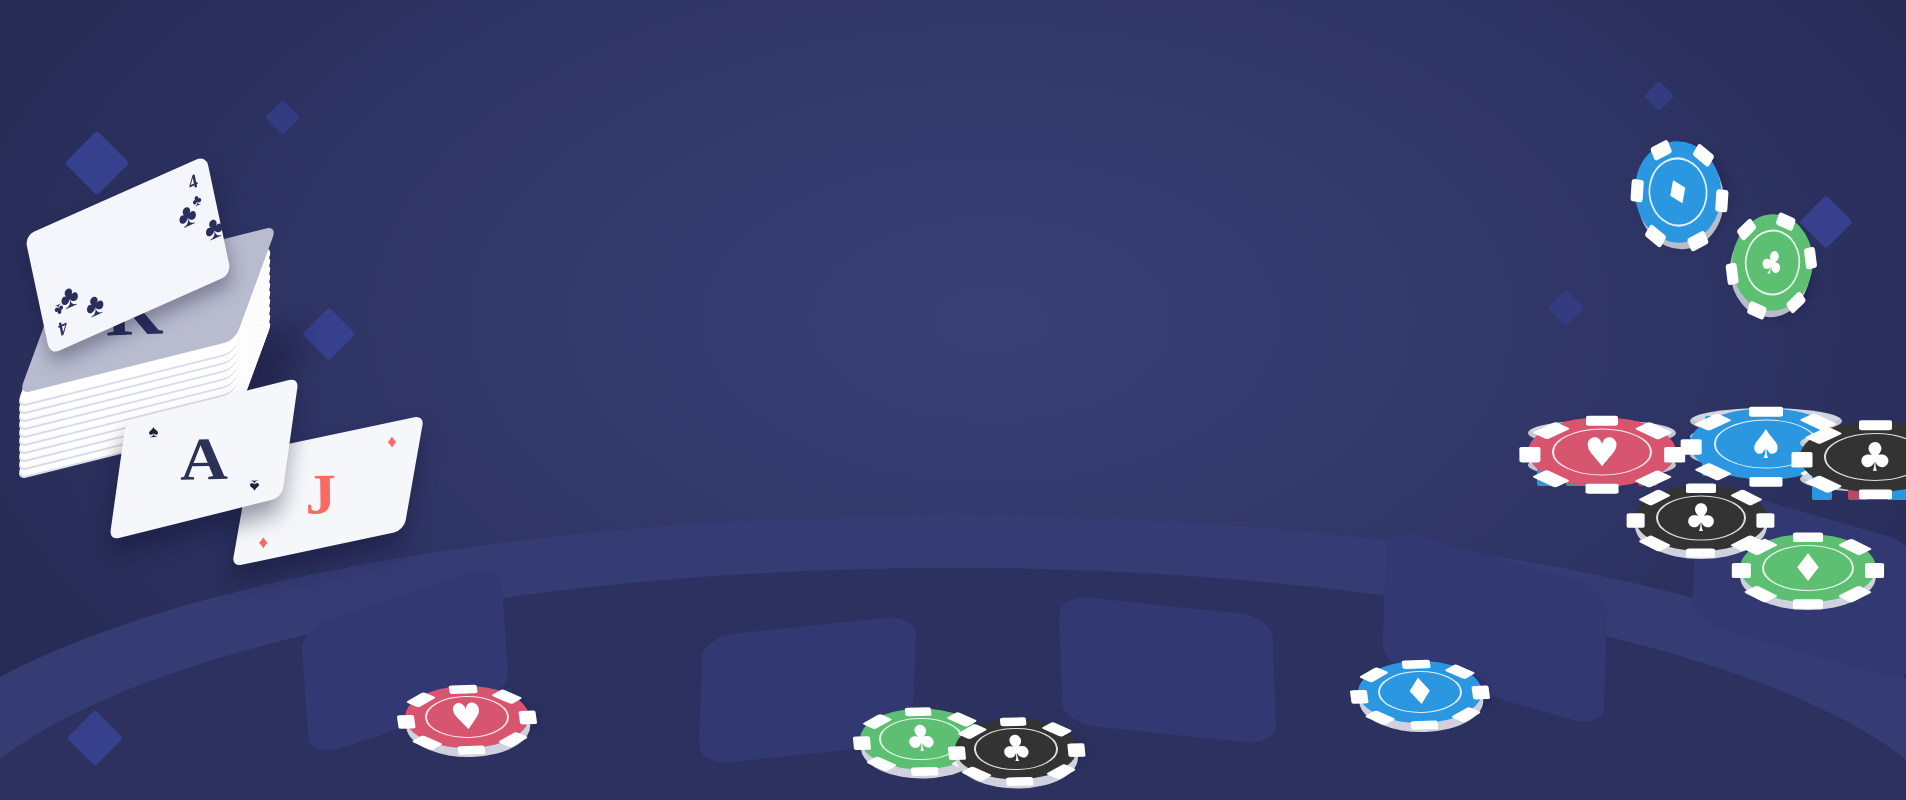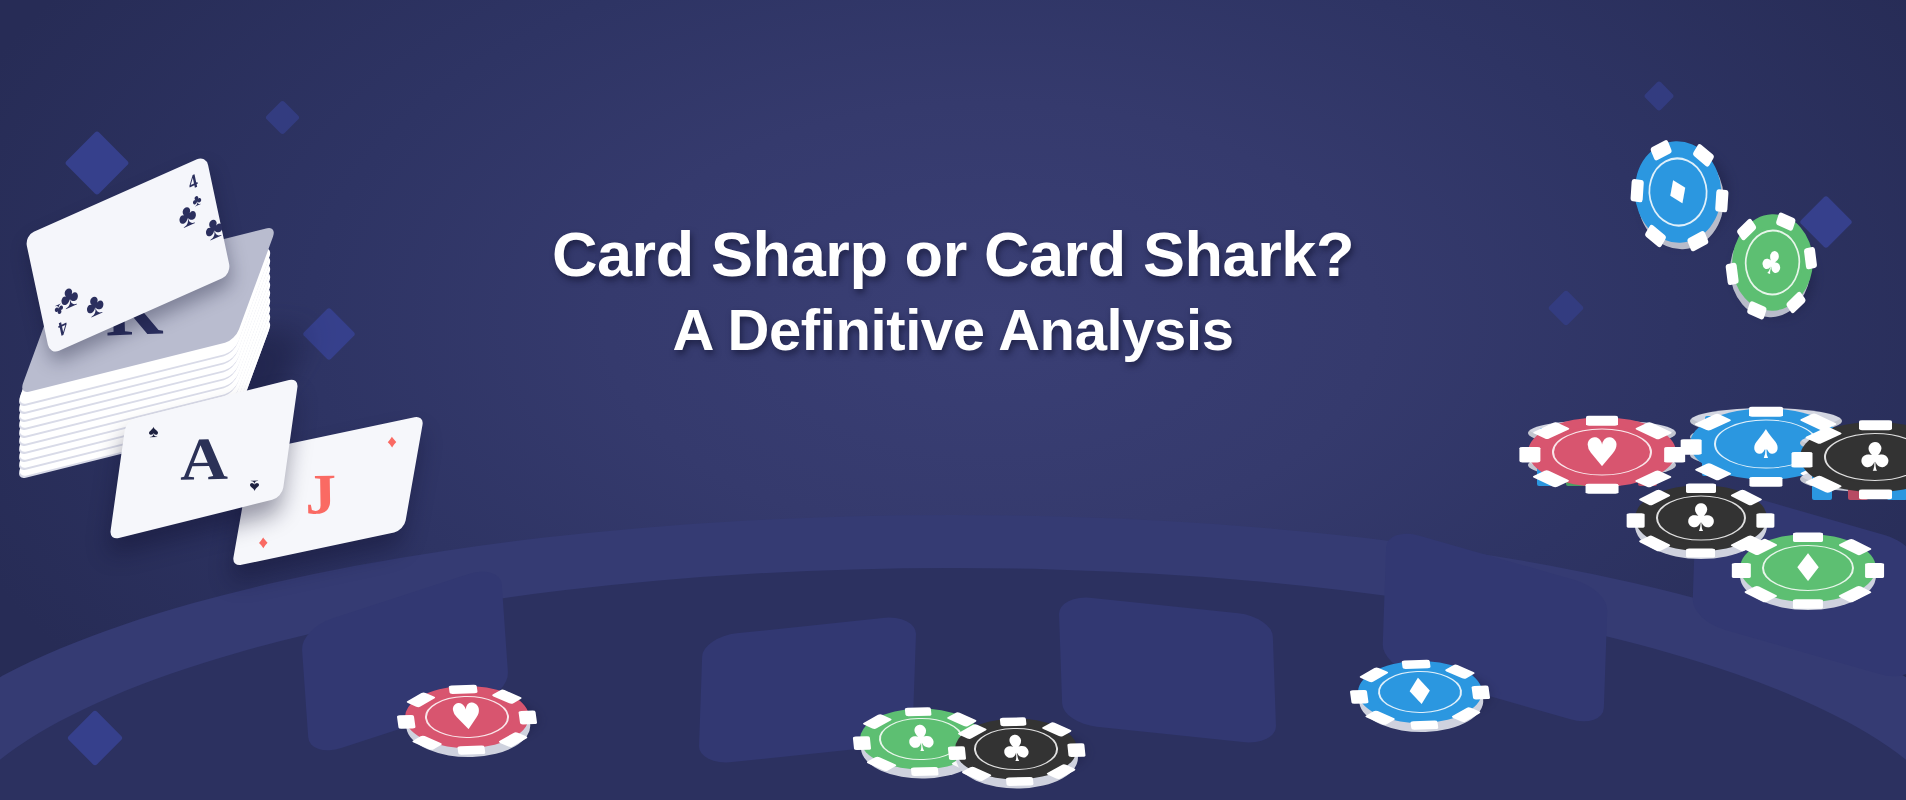"Card Sharp or Card Shark?" div.title-wrap { html: <div> <div>Card Sharp or Card Shark?</div> <div>A Definitive Analysis</div> </div> -> none }
